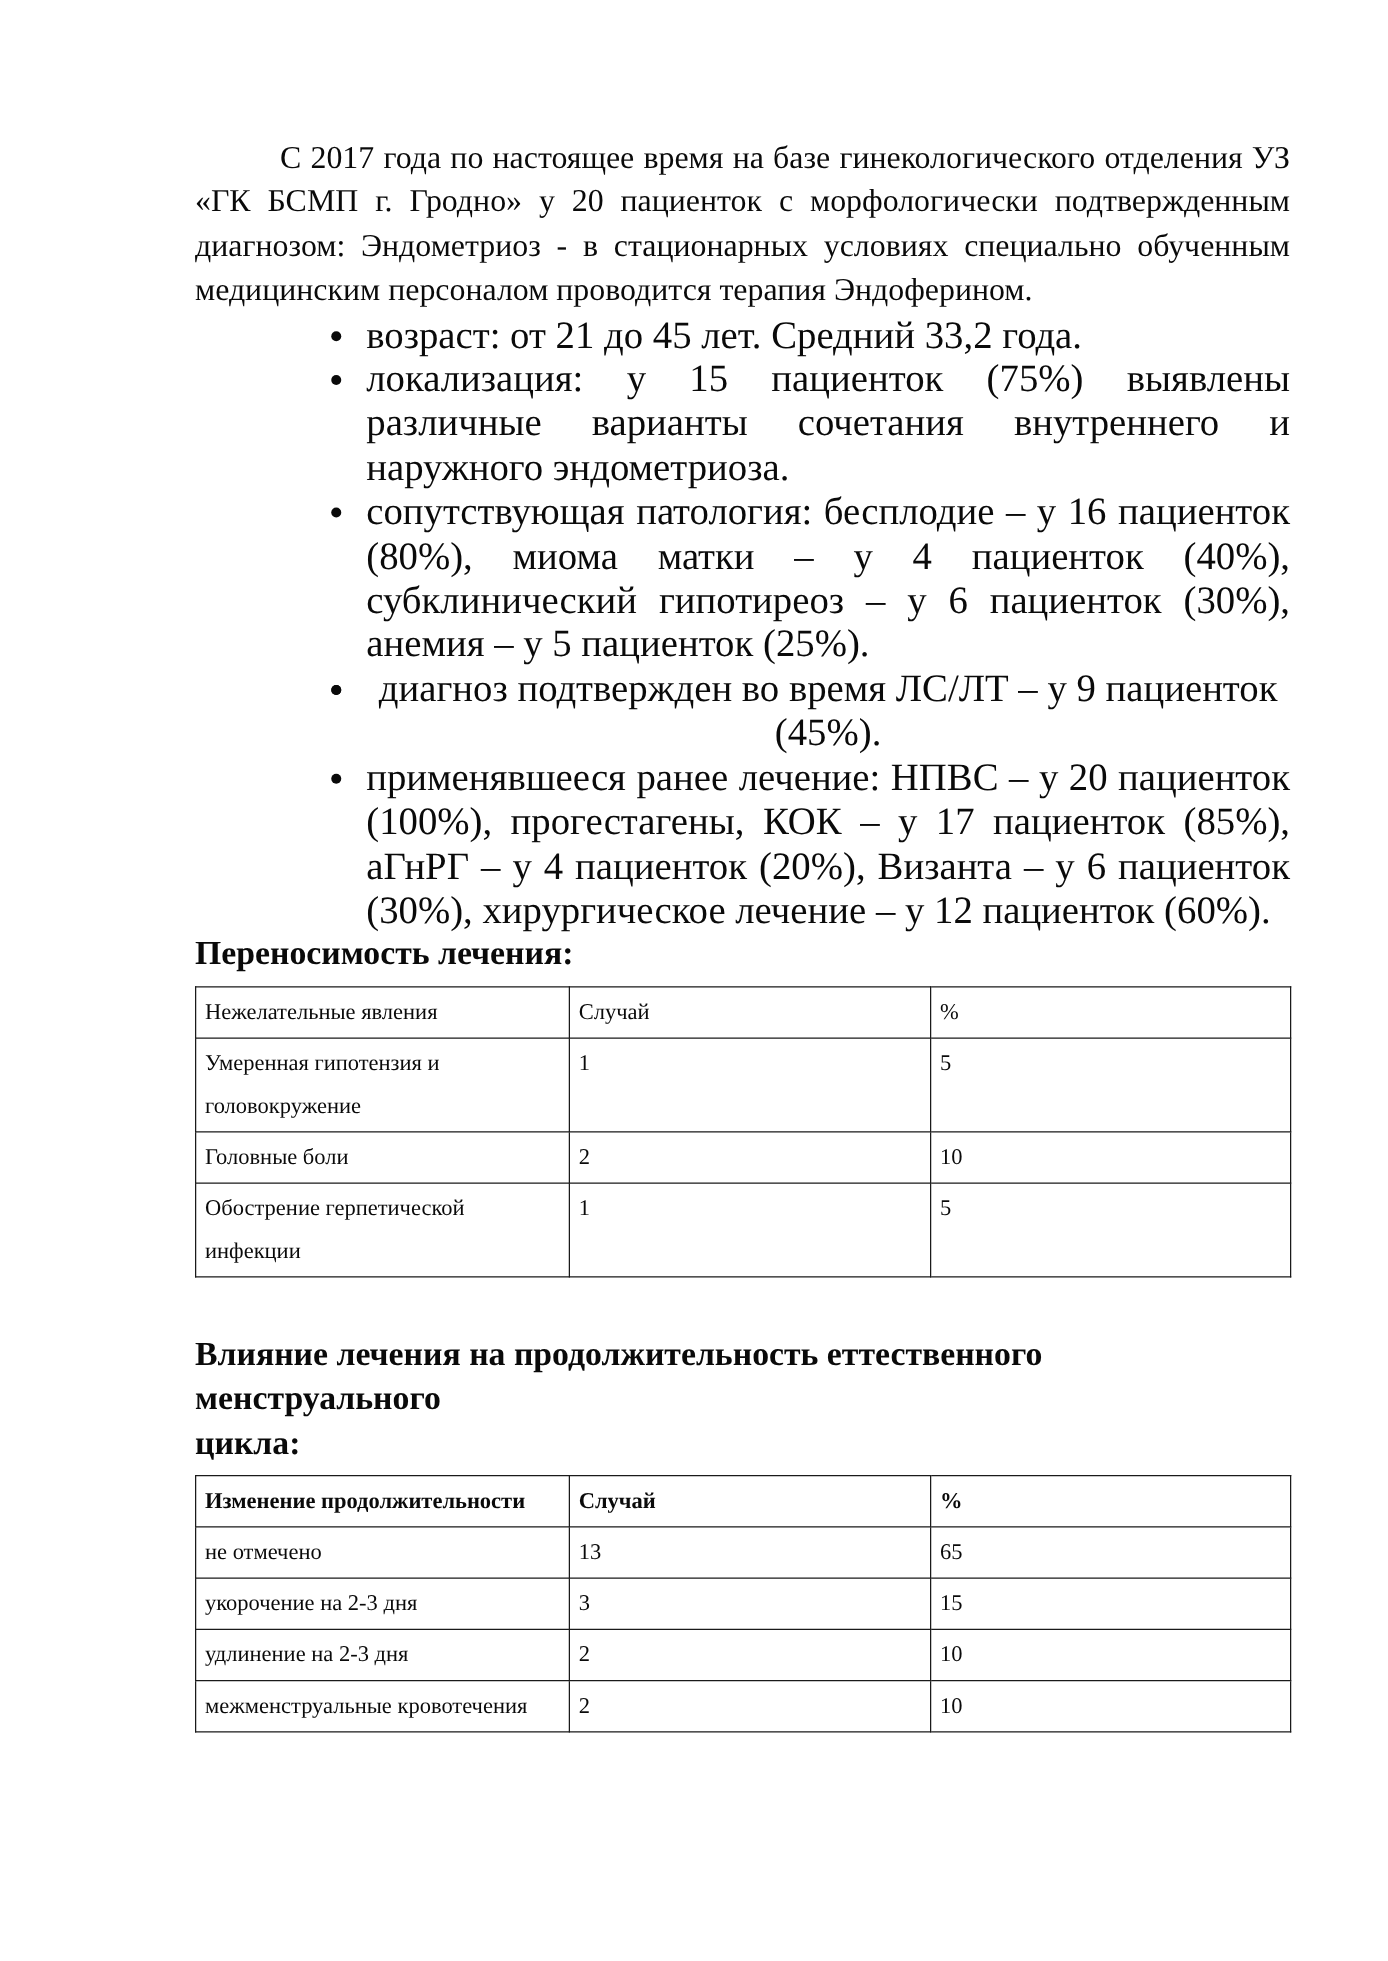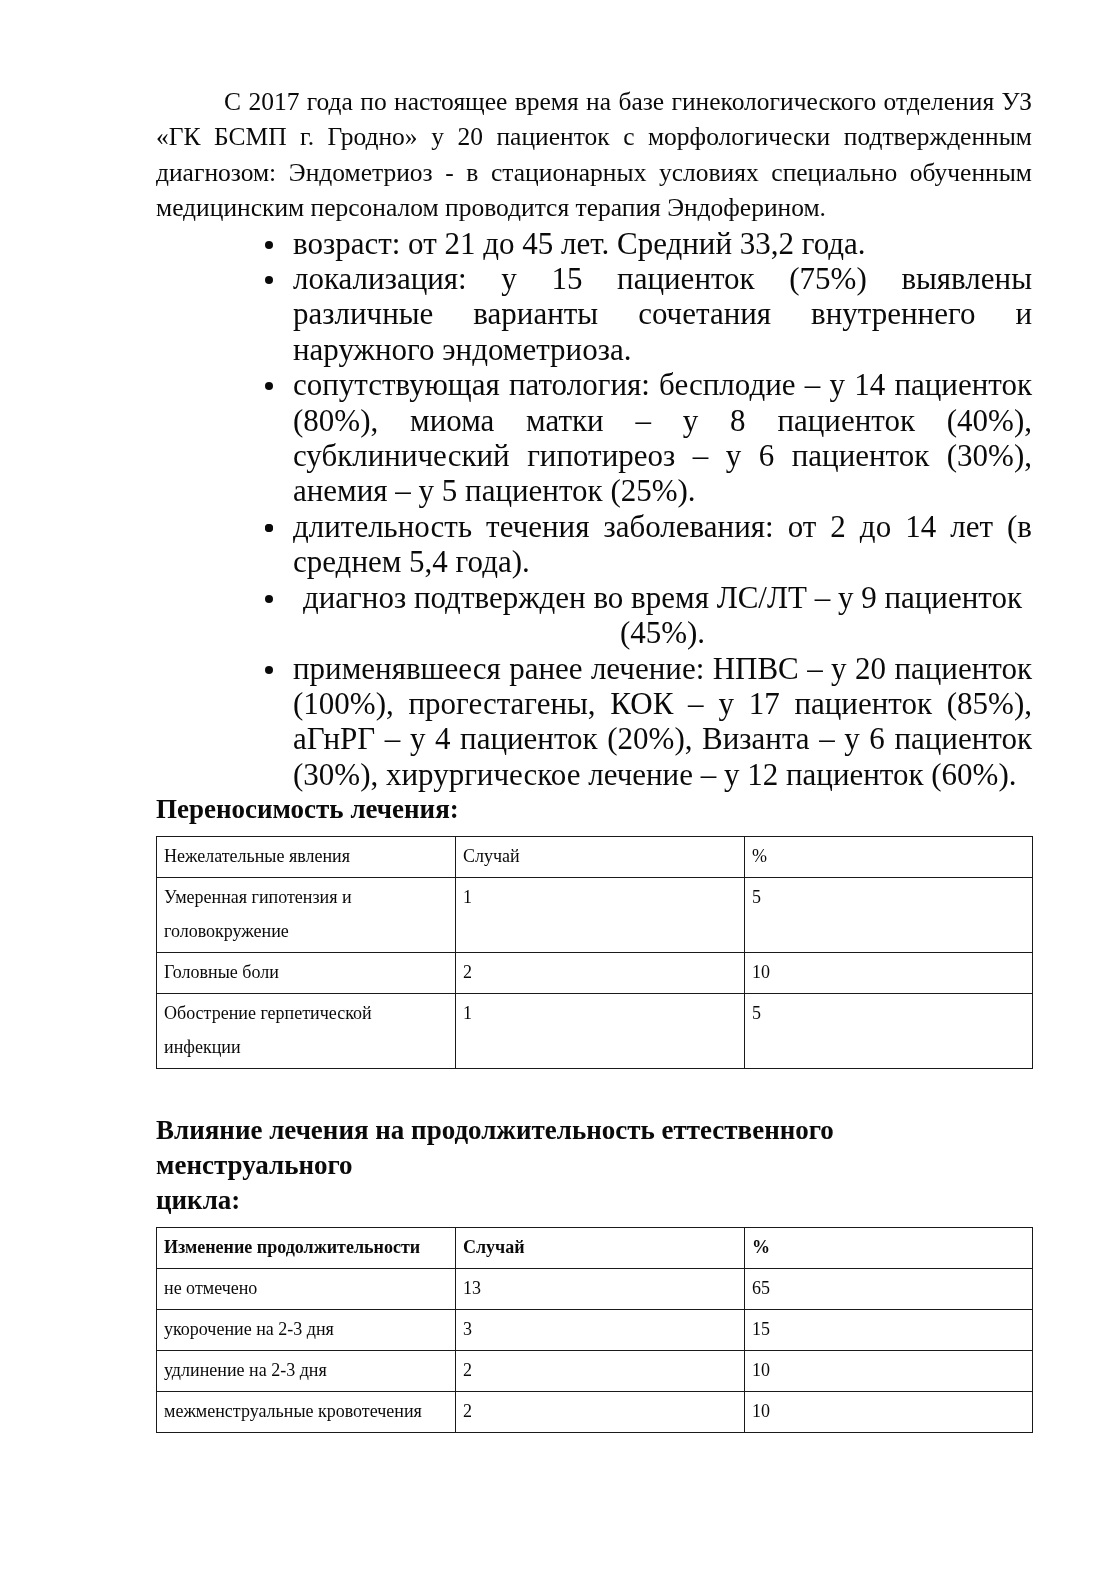"С 2017 года по настоящее" .page { padding: 84px 78px 0 156px -> 108px 78px 0 156px }
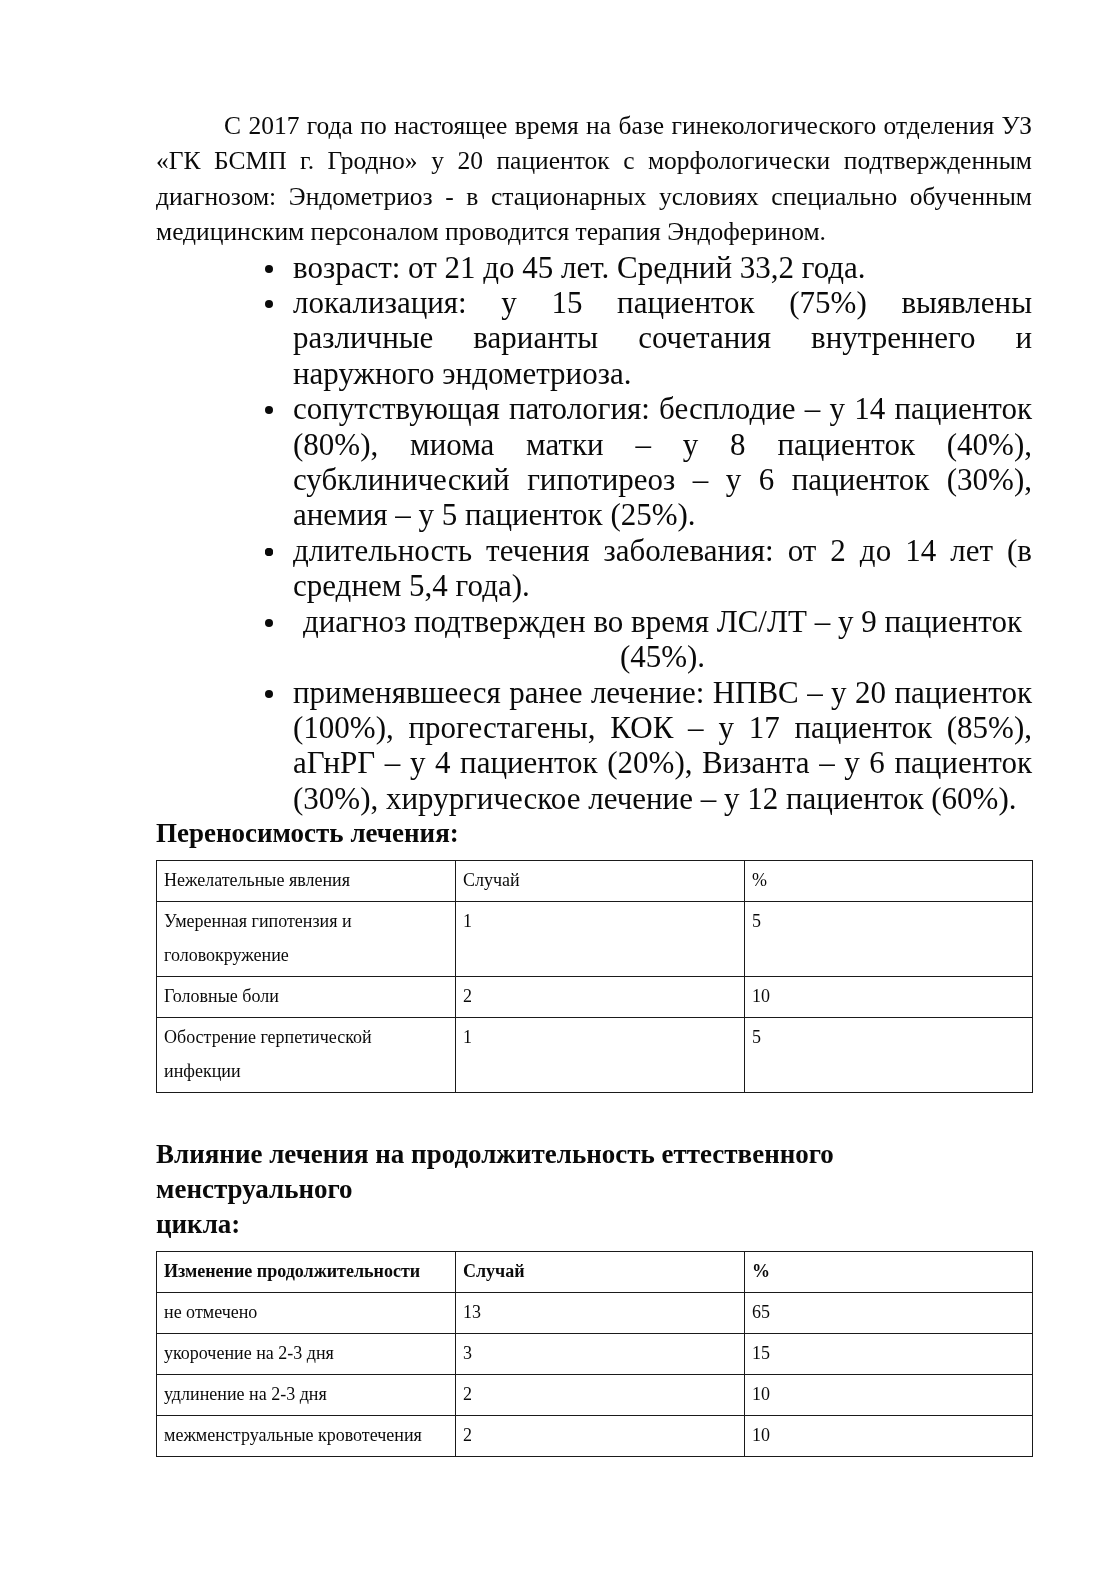"сопутствующая патология: бесплодие – у" span.li-text { text: 14 пациенток (80%), миома матки – у 8 -> 16 пациенток (80%), миома матки – у 4 }
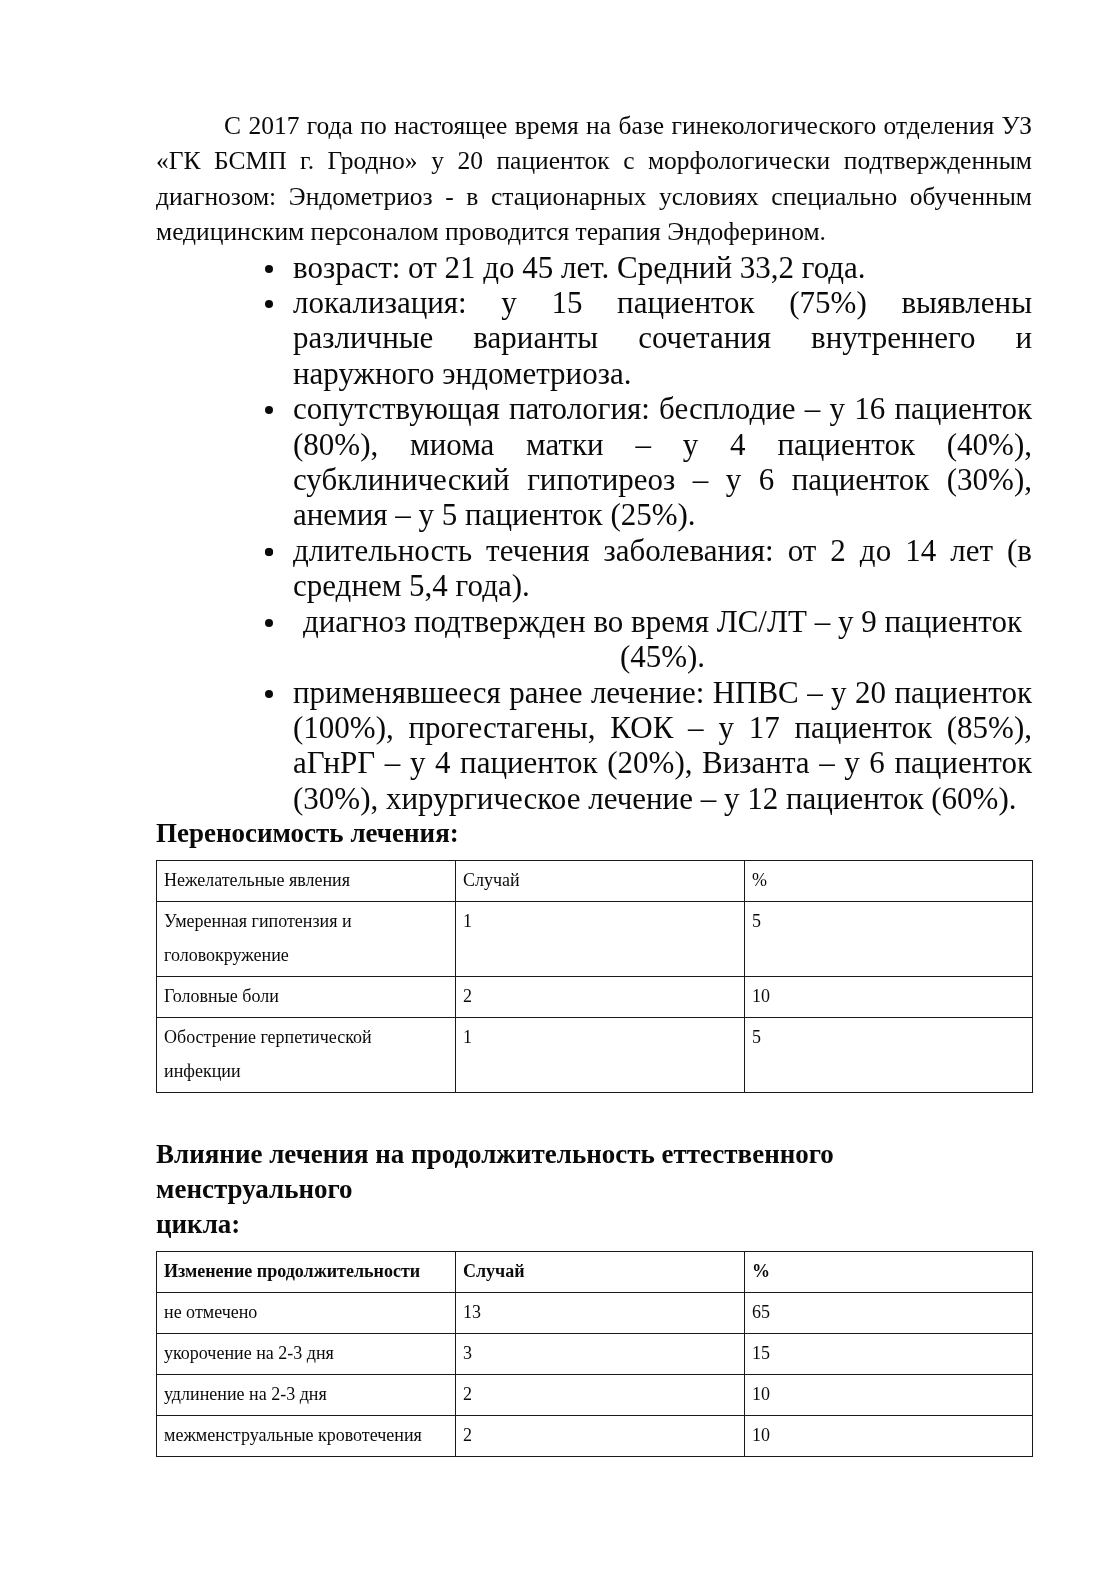"длительность течения заболевания: от 2" li { html: <li> <span></span> <span>длительность течения заболевания: от 2 до 14 лет (в среднем 5,4 года).</span> </li> -> none }
